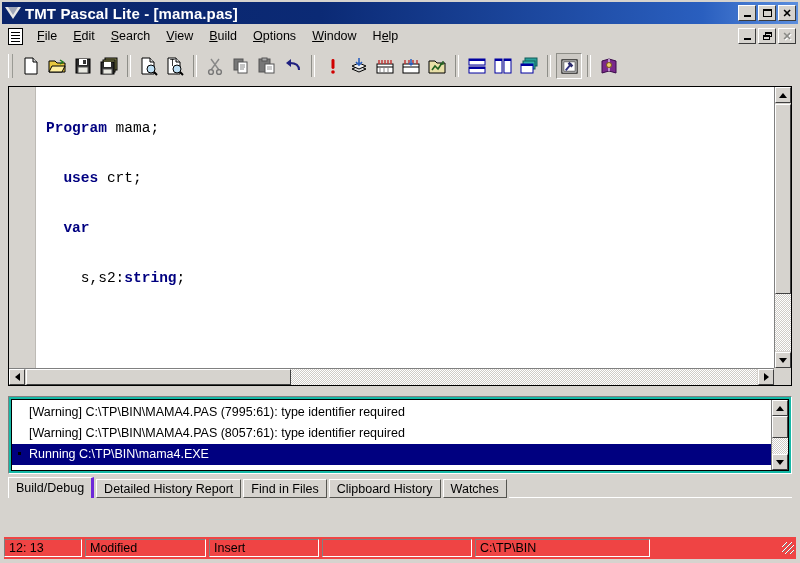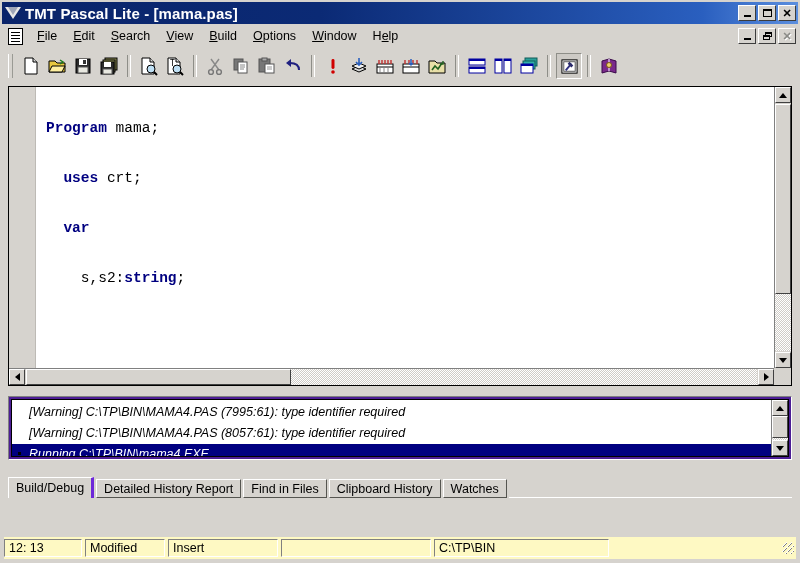"[Warning] C:\TP\BIN\MAMA4.PAS (7995:61):" .output-wrap { background: #4c1d95 -> #14b8a6; font-style: italic -> none; height: 64px -> 78px }
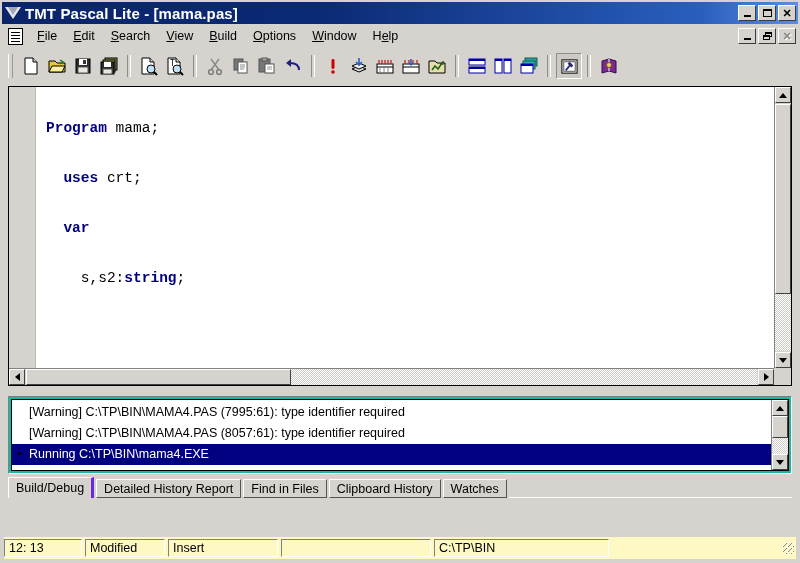"12: 13" .statusbar { background: #fef9c3 -> #ef4444 }
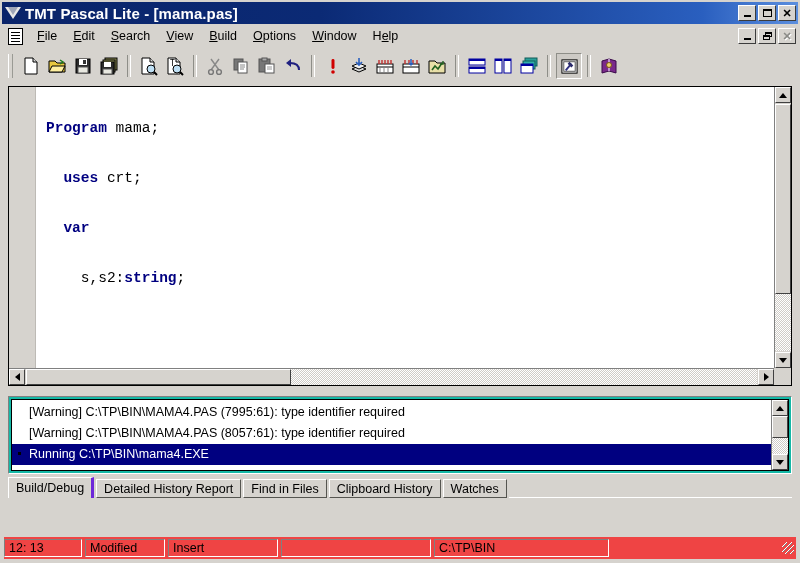"Modified" div.sfield { width: 80px -> 121px }
